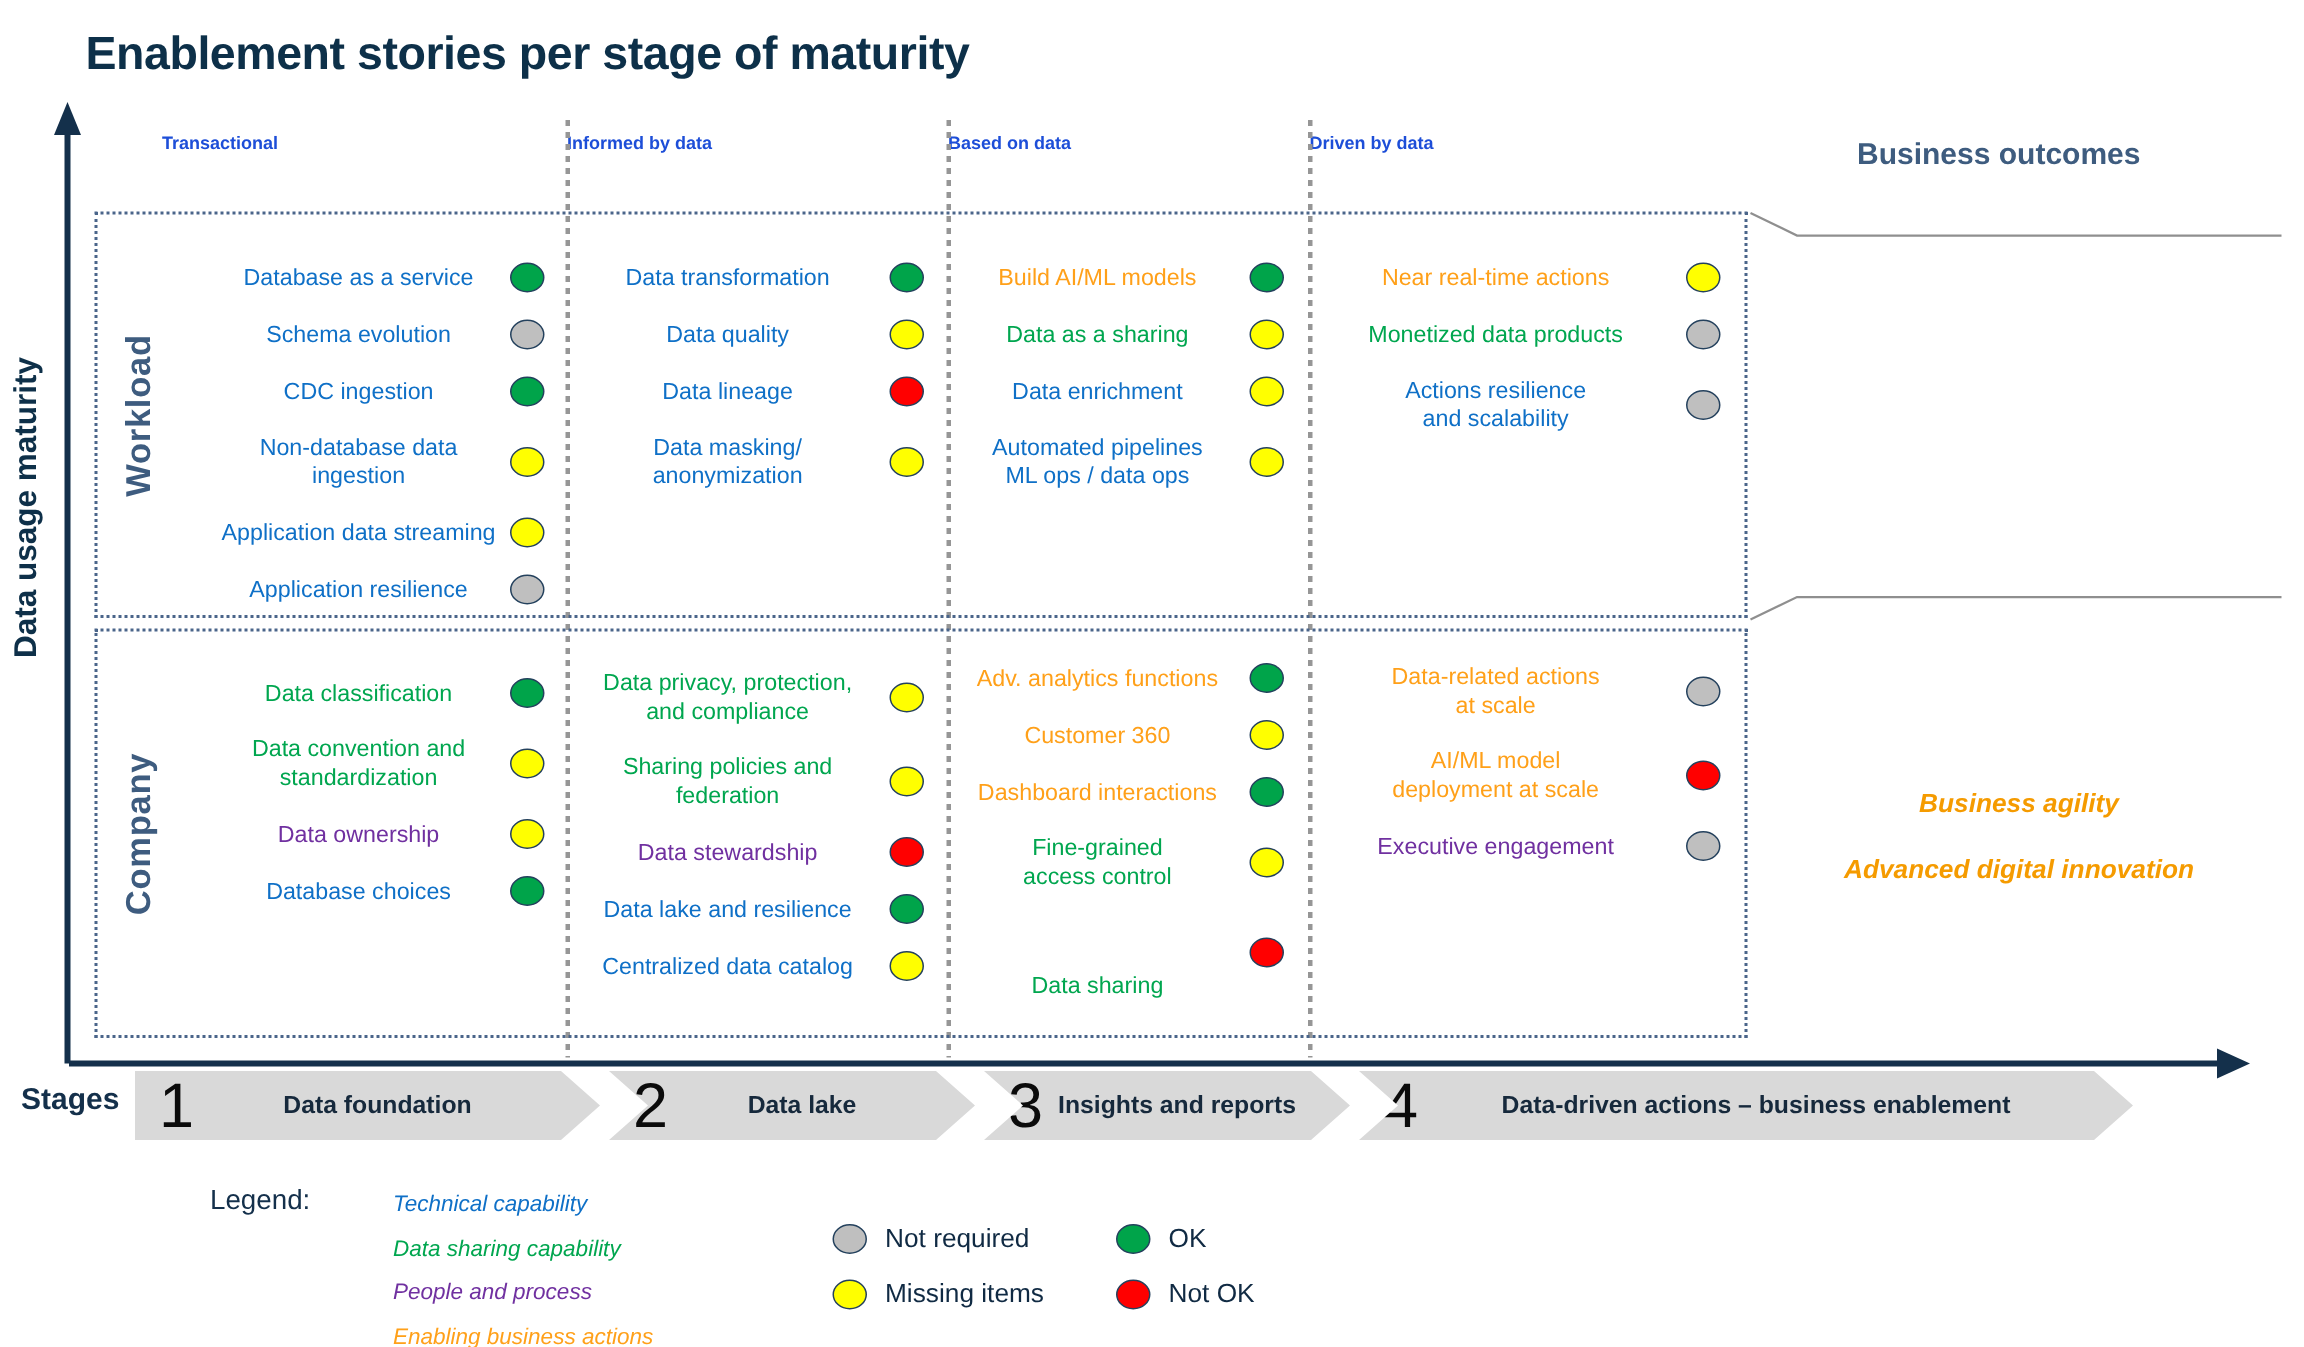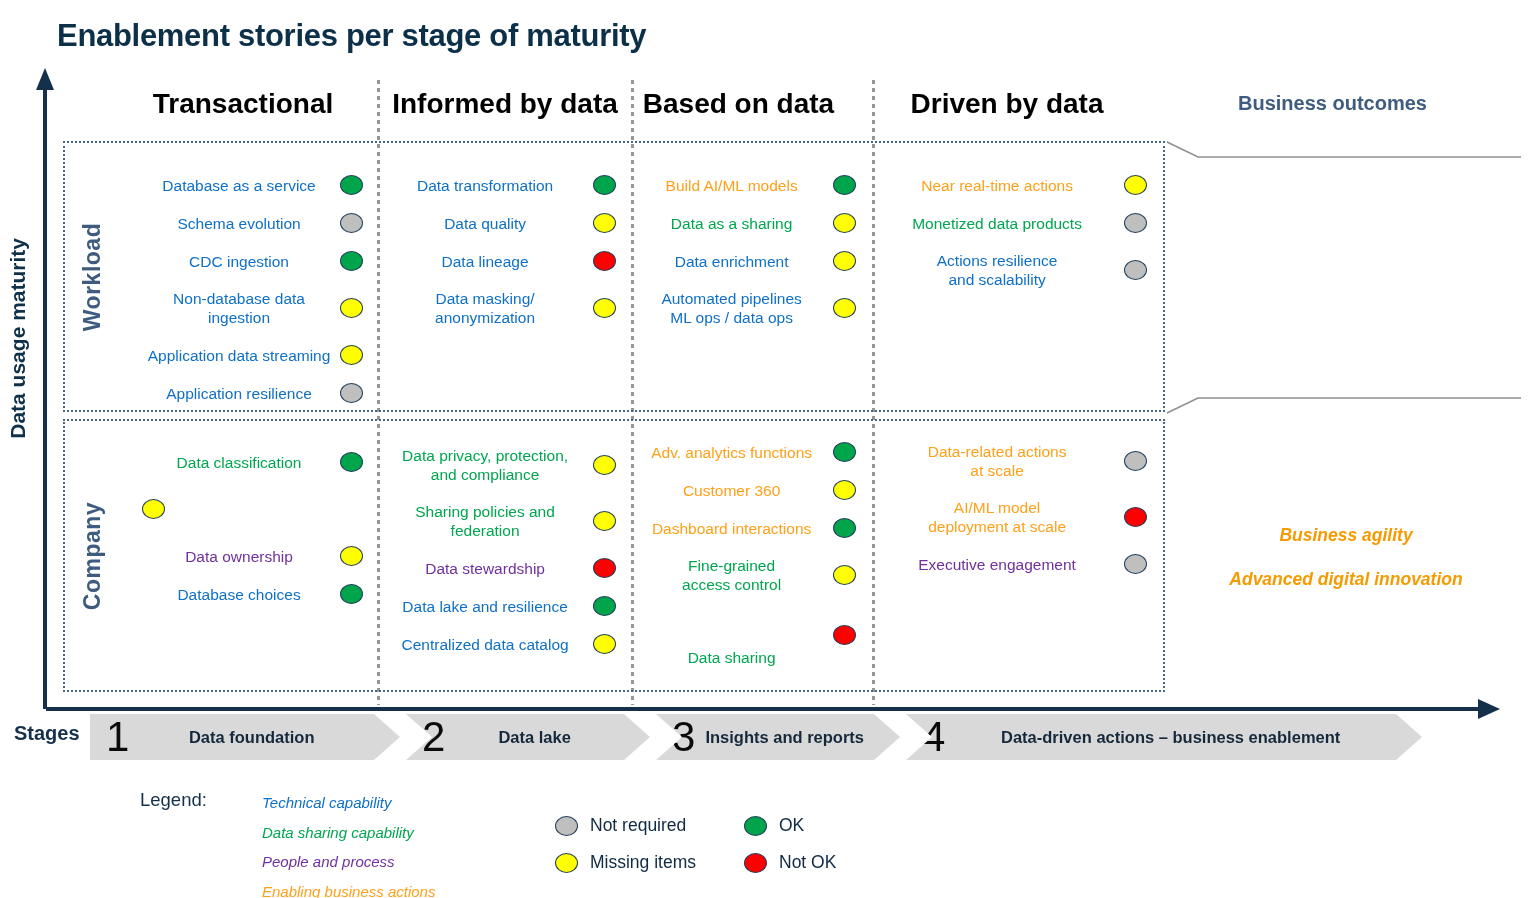"Transactional" .col-header { color: #000000 -> #1d4ed8; font-size: 28px -> 12px; text-align: center -> none }
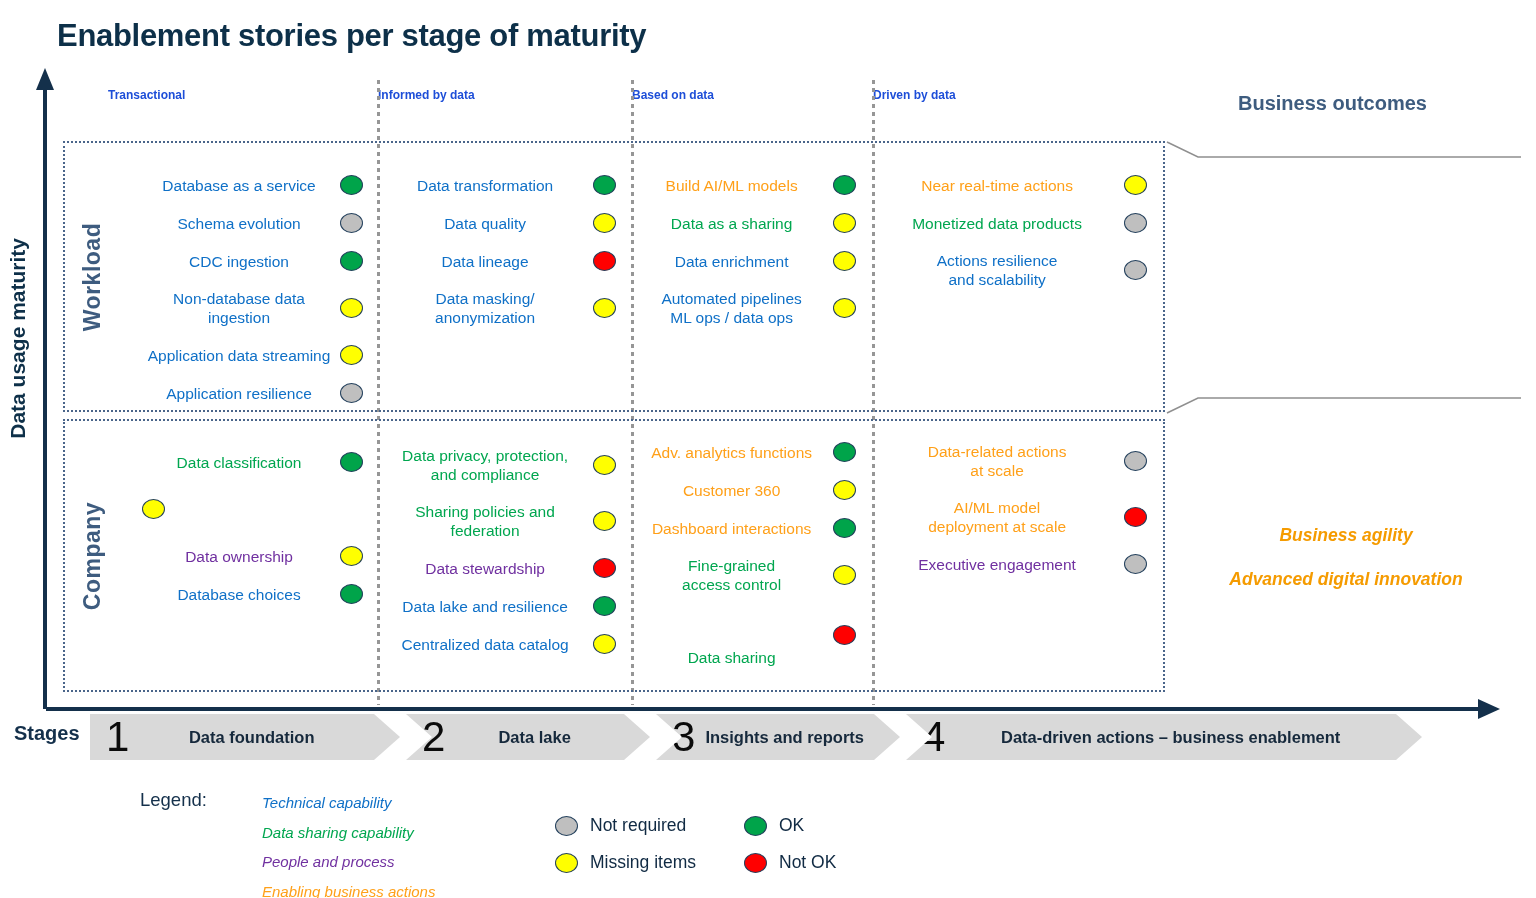"Data convention and" span.item-label { html: none -> <span>Data convention and standardization</span> }
